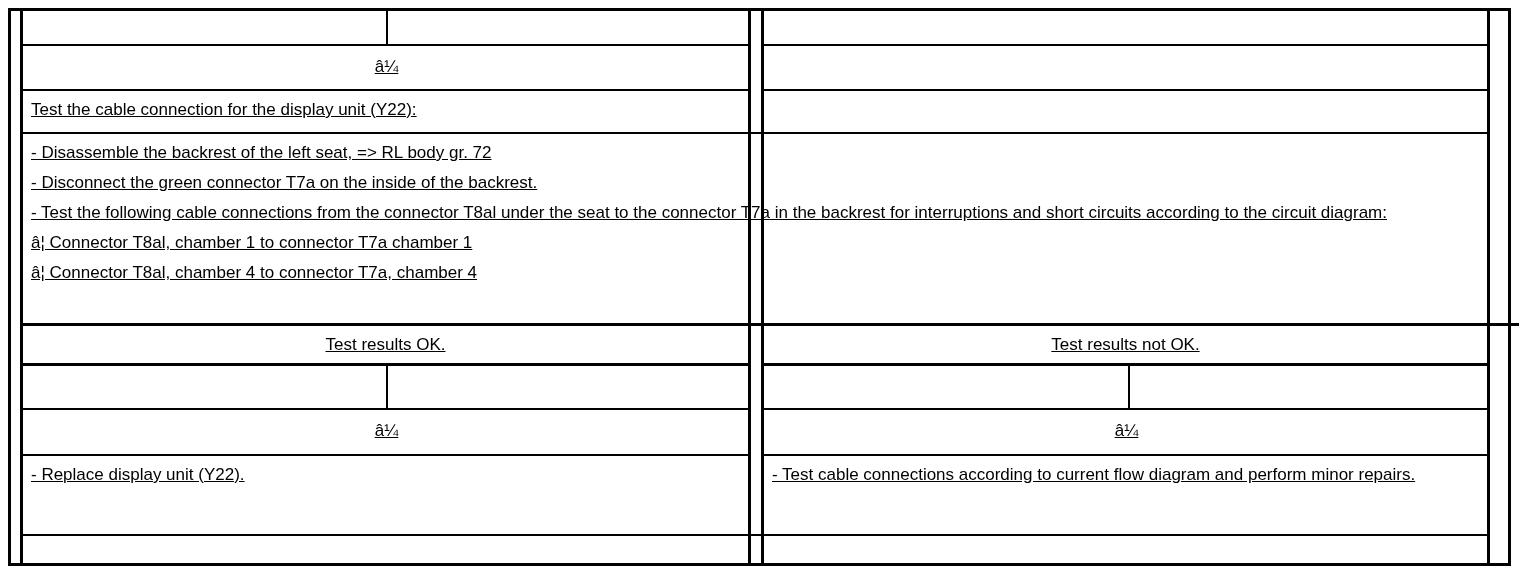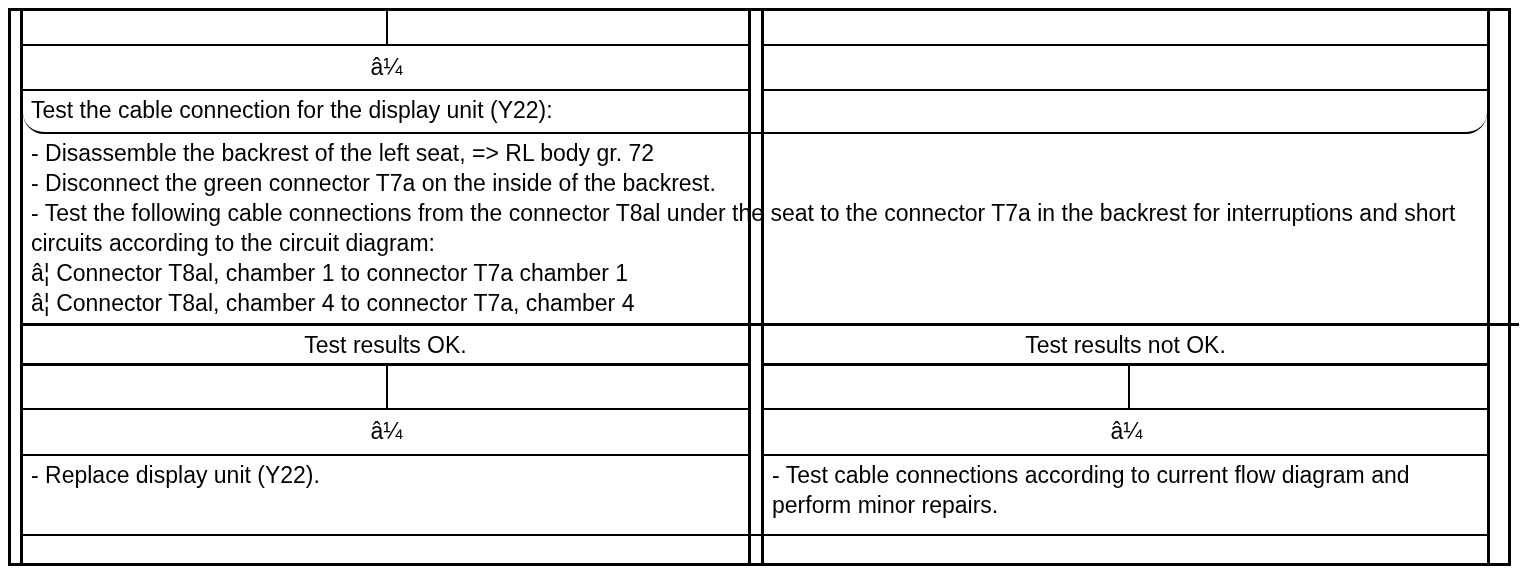"â¼" .cell { font-size: 23px -> 17px; text-decoration: none -> underline }
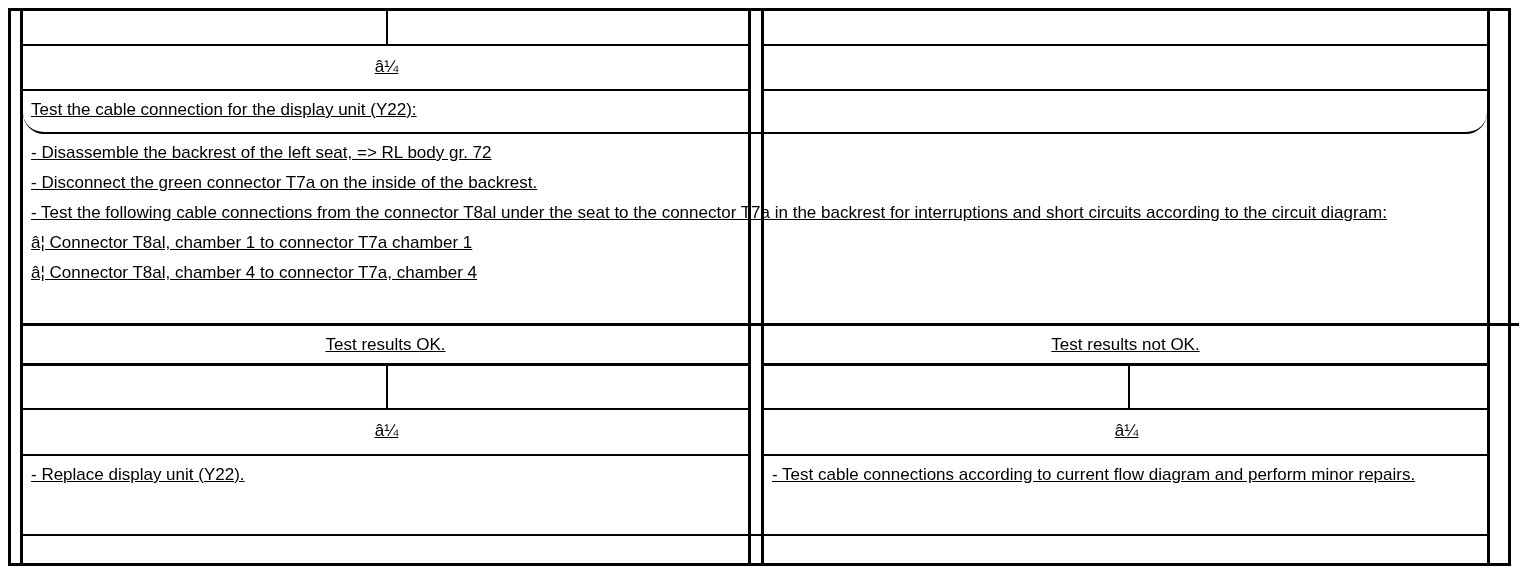"Test the cable connection for" div.cell { border-radius: 21px -> none }
